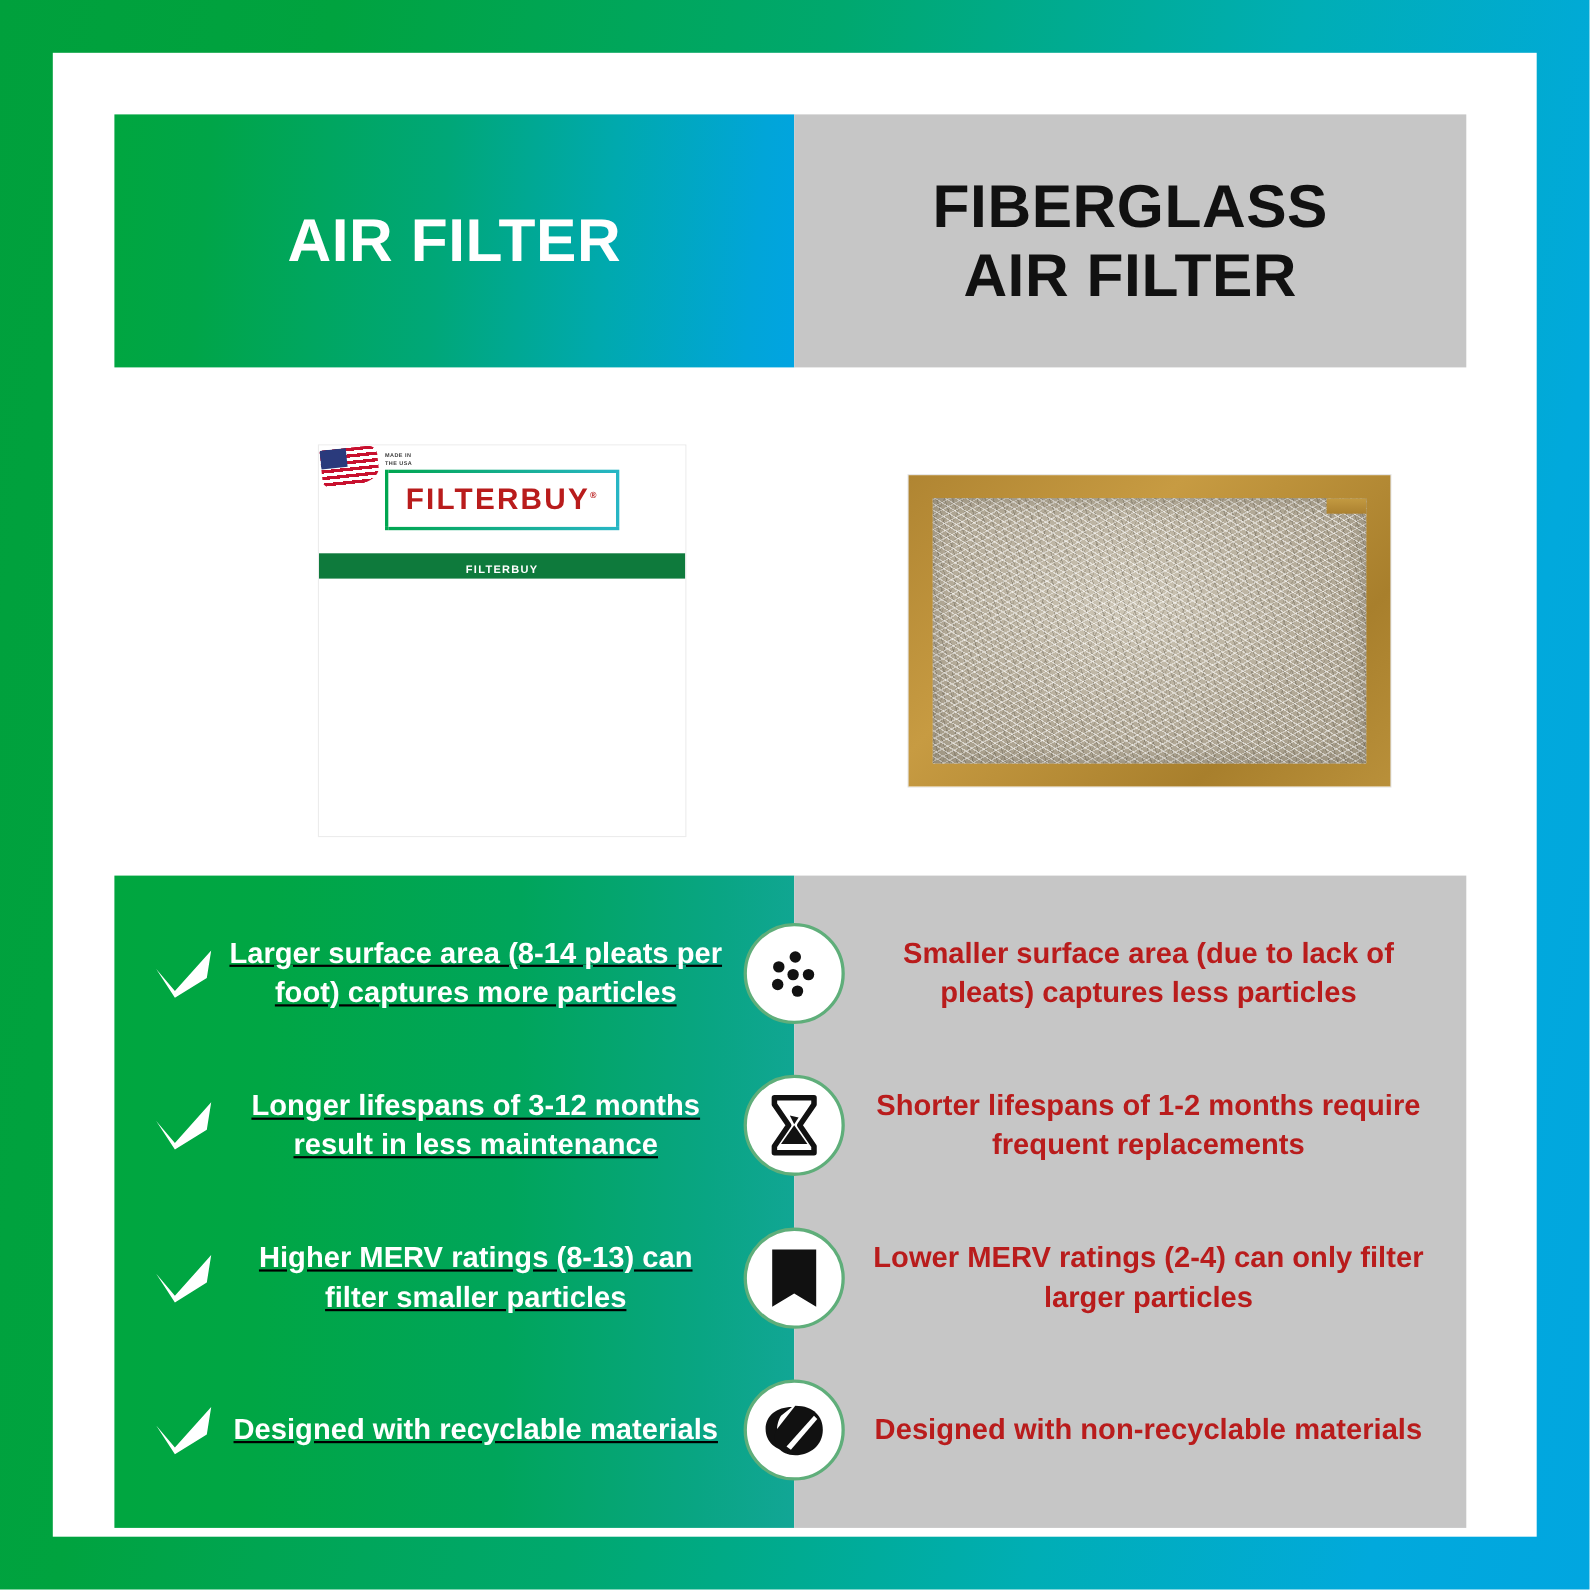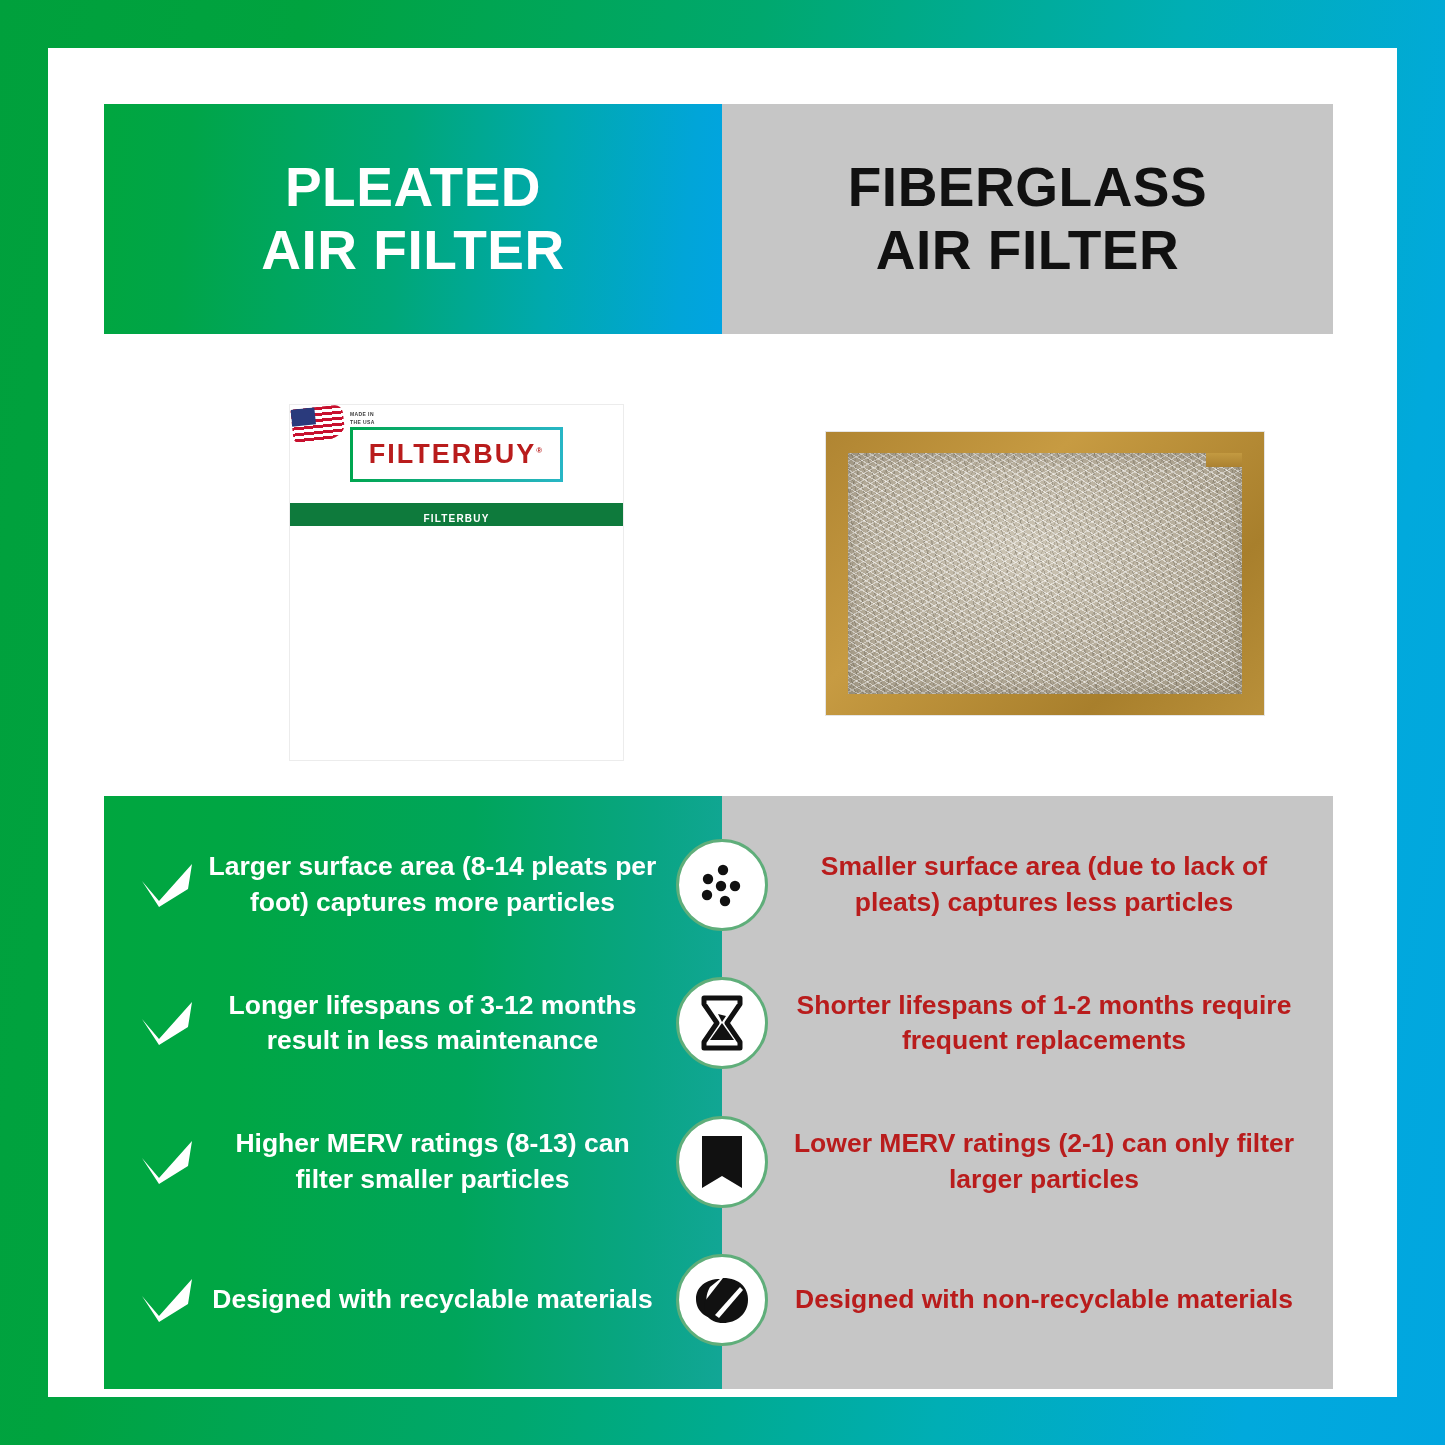"PLEATED" span { html: <span>PLEATED</span> -> none }
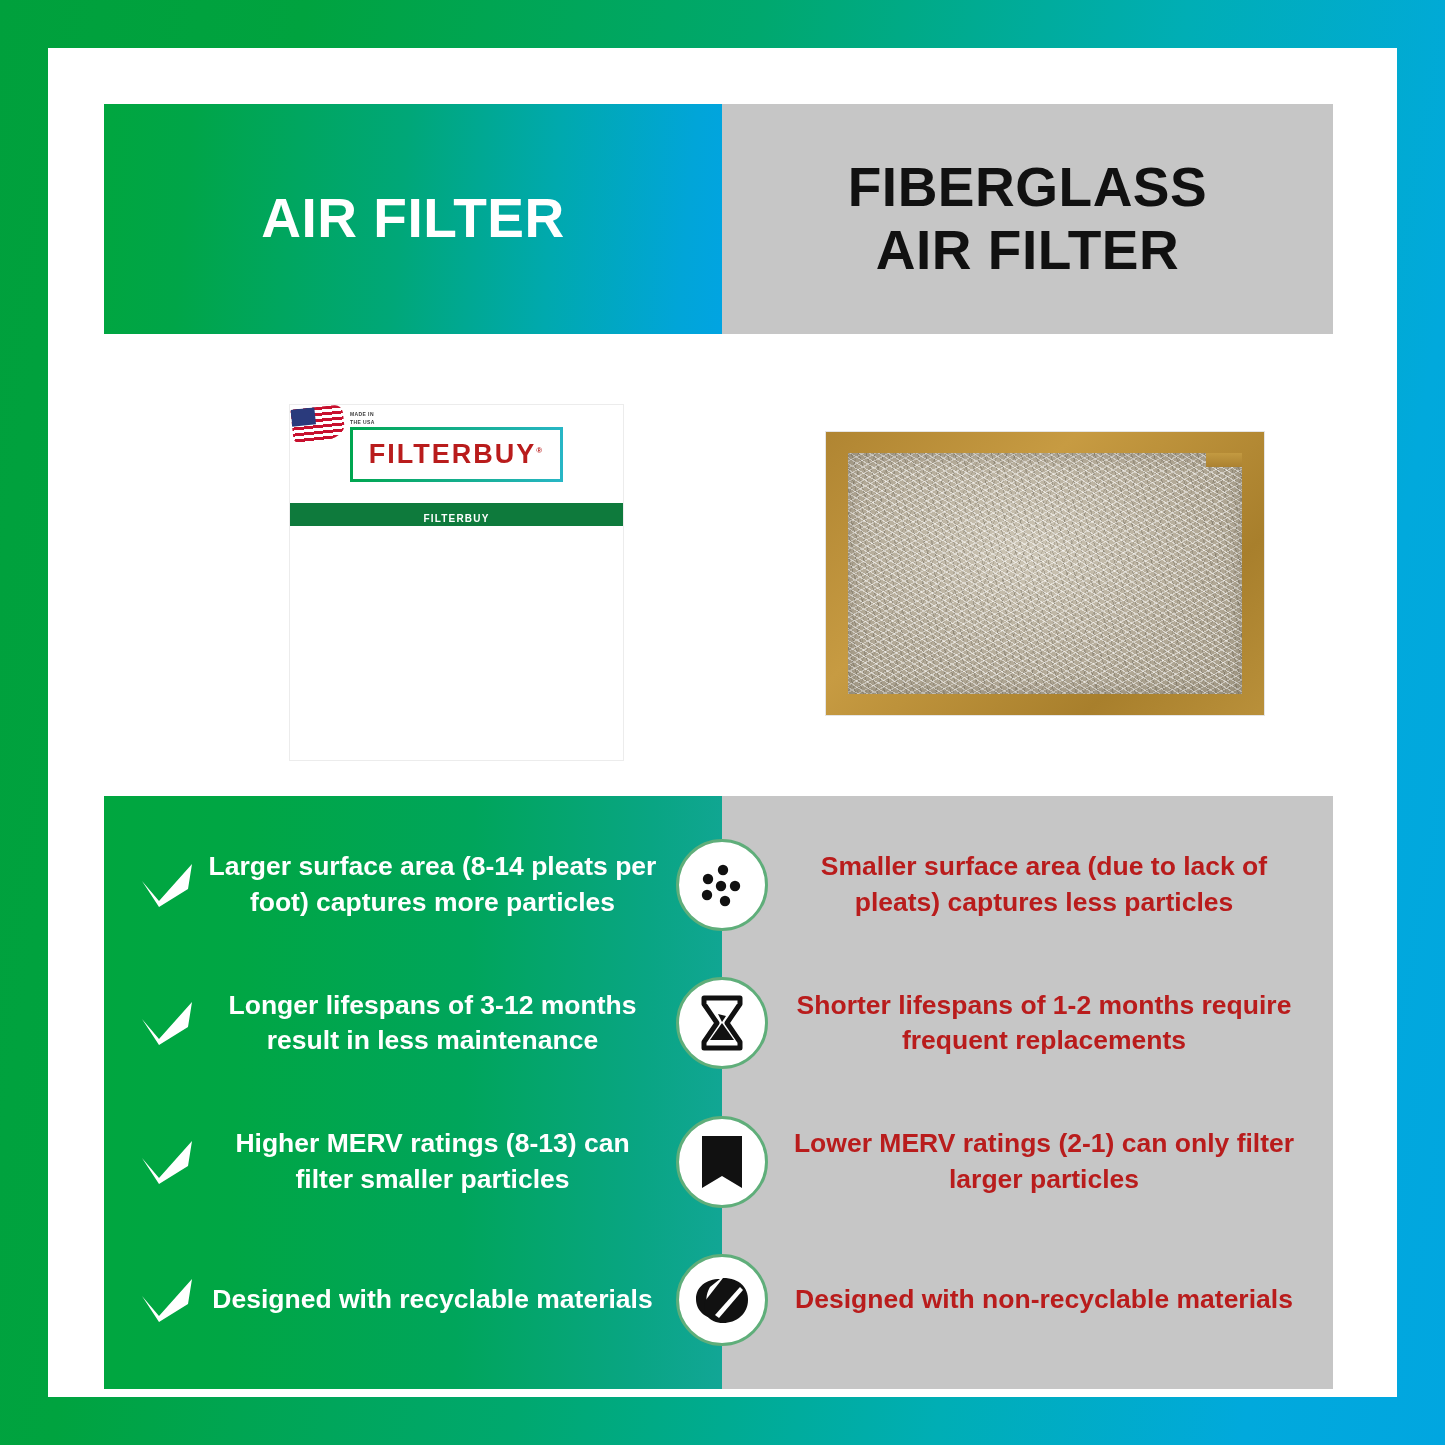"Larger surface area (8-14 pleats" .row-left-text { text-decoration: none -> underline }
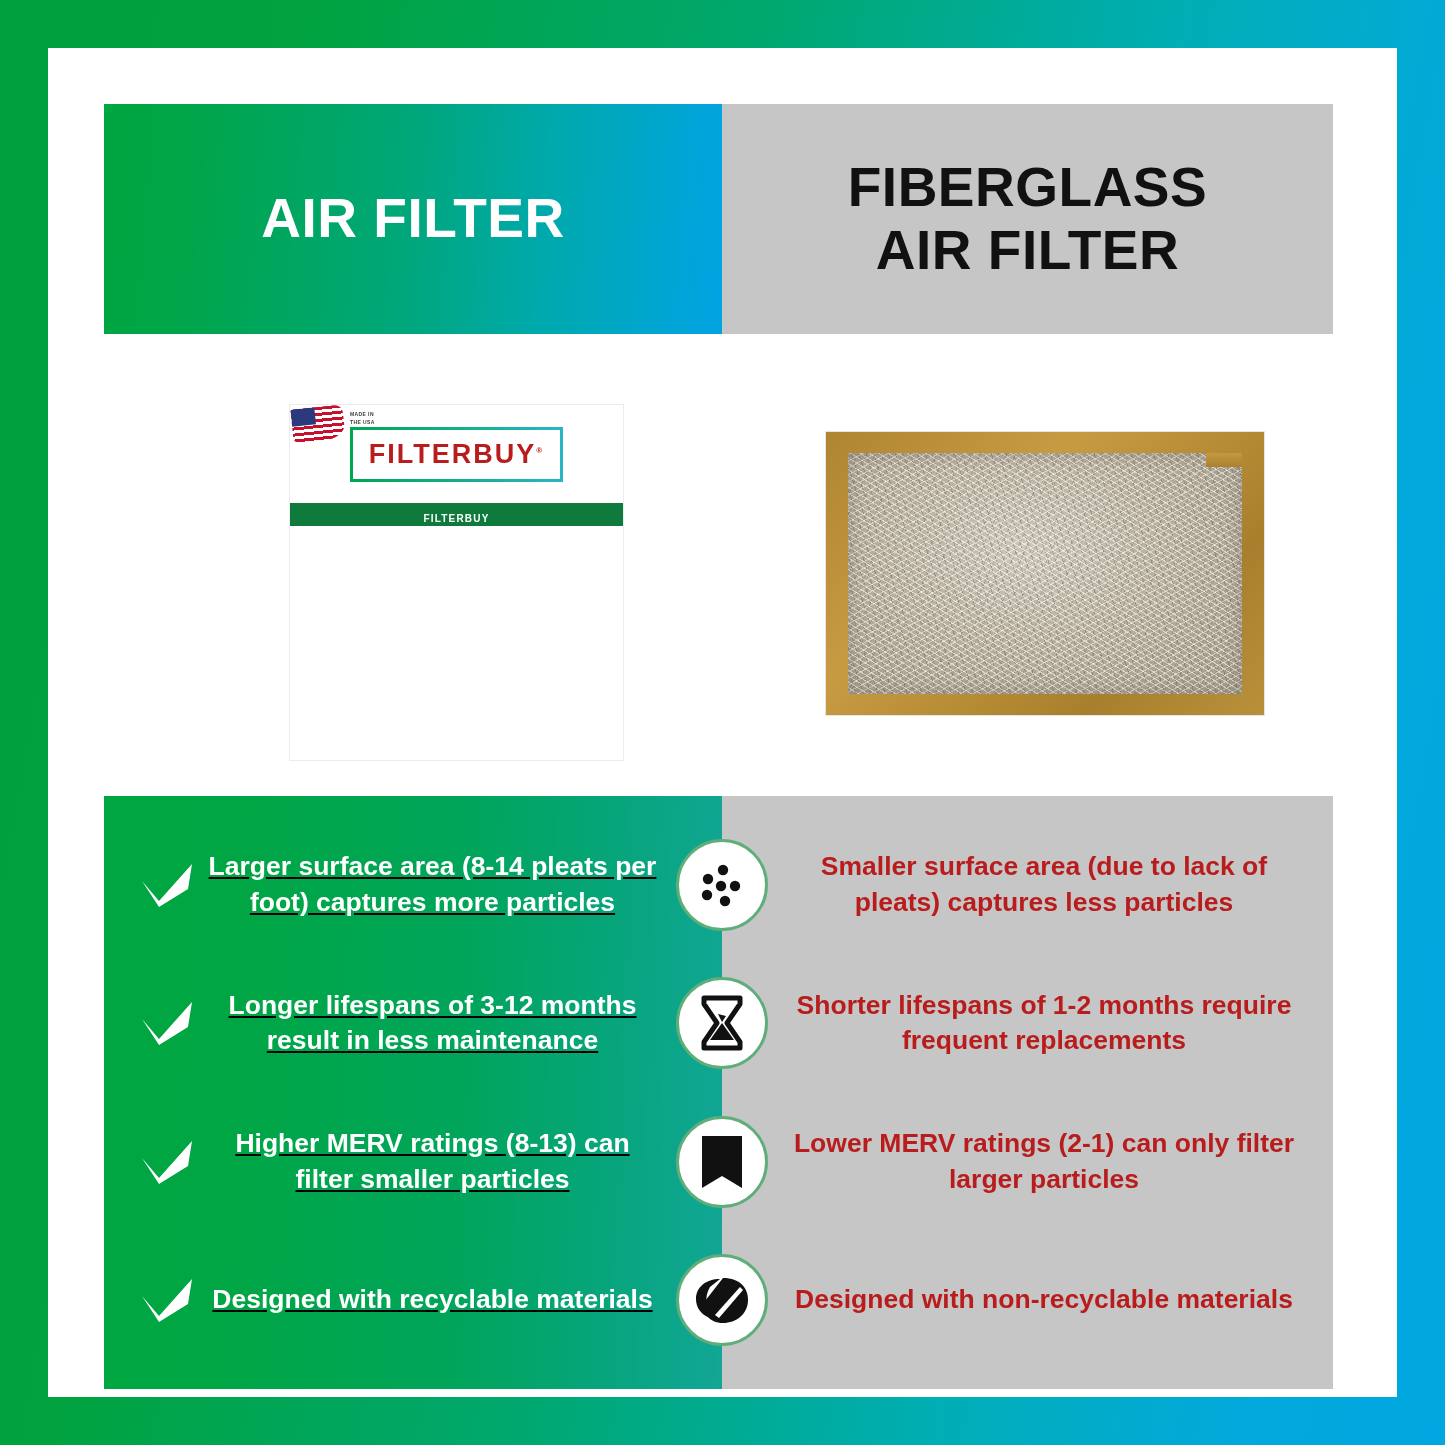"Lower MERV ratings (2-1) can" div.rtext { text: 2-1 -> 2-4 }
